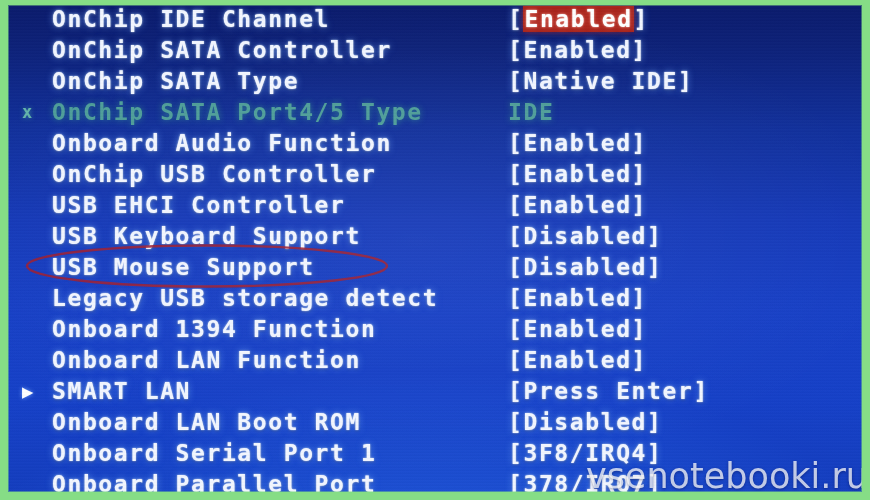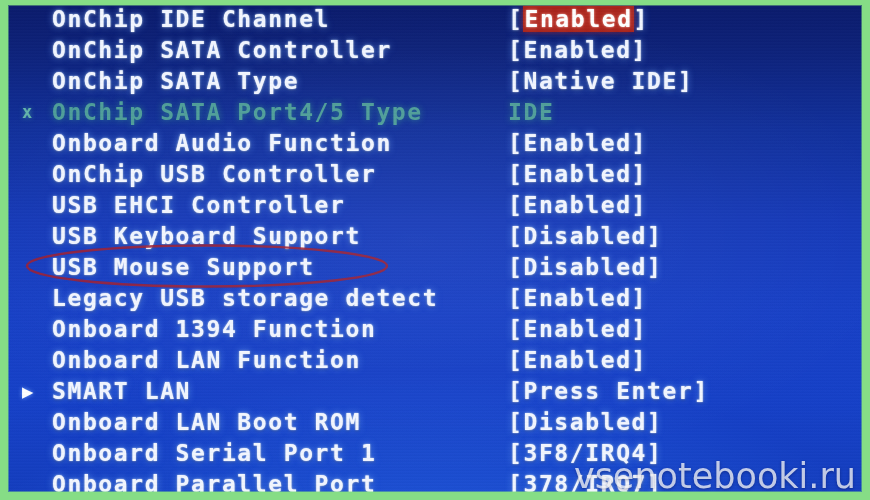"vsenotebooki.ru" #watermark { right: 14px -> 2px }
